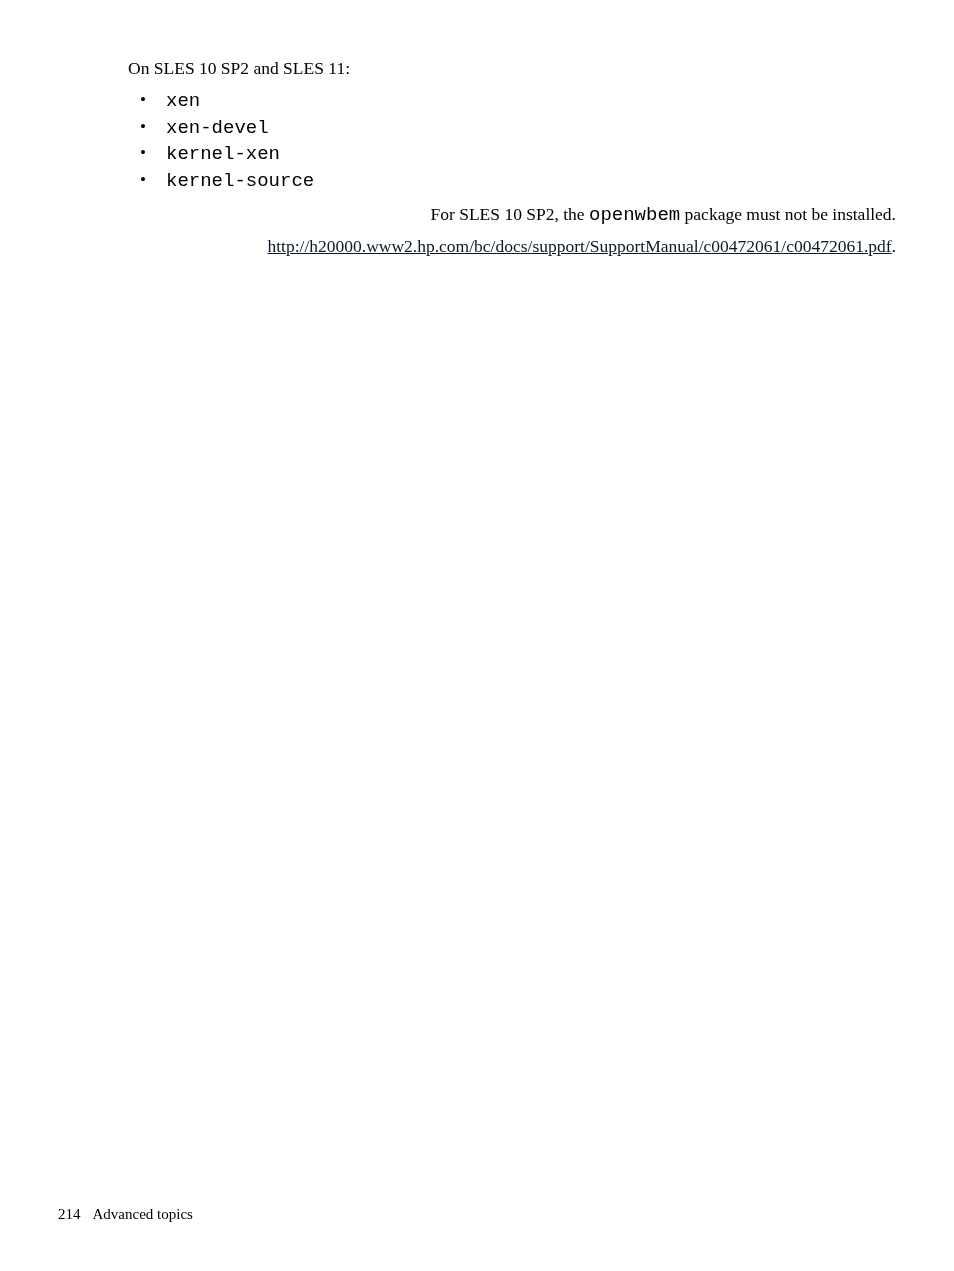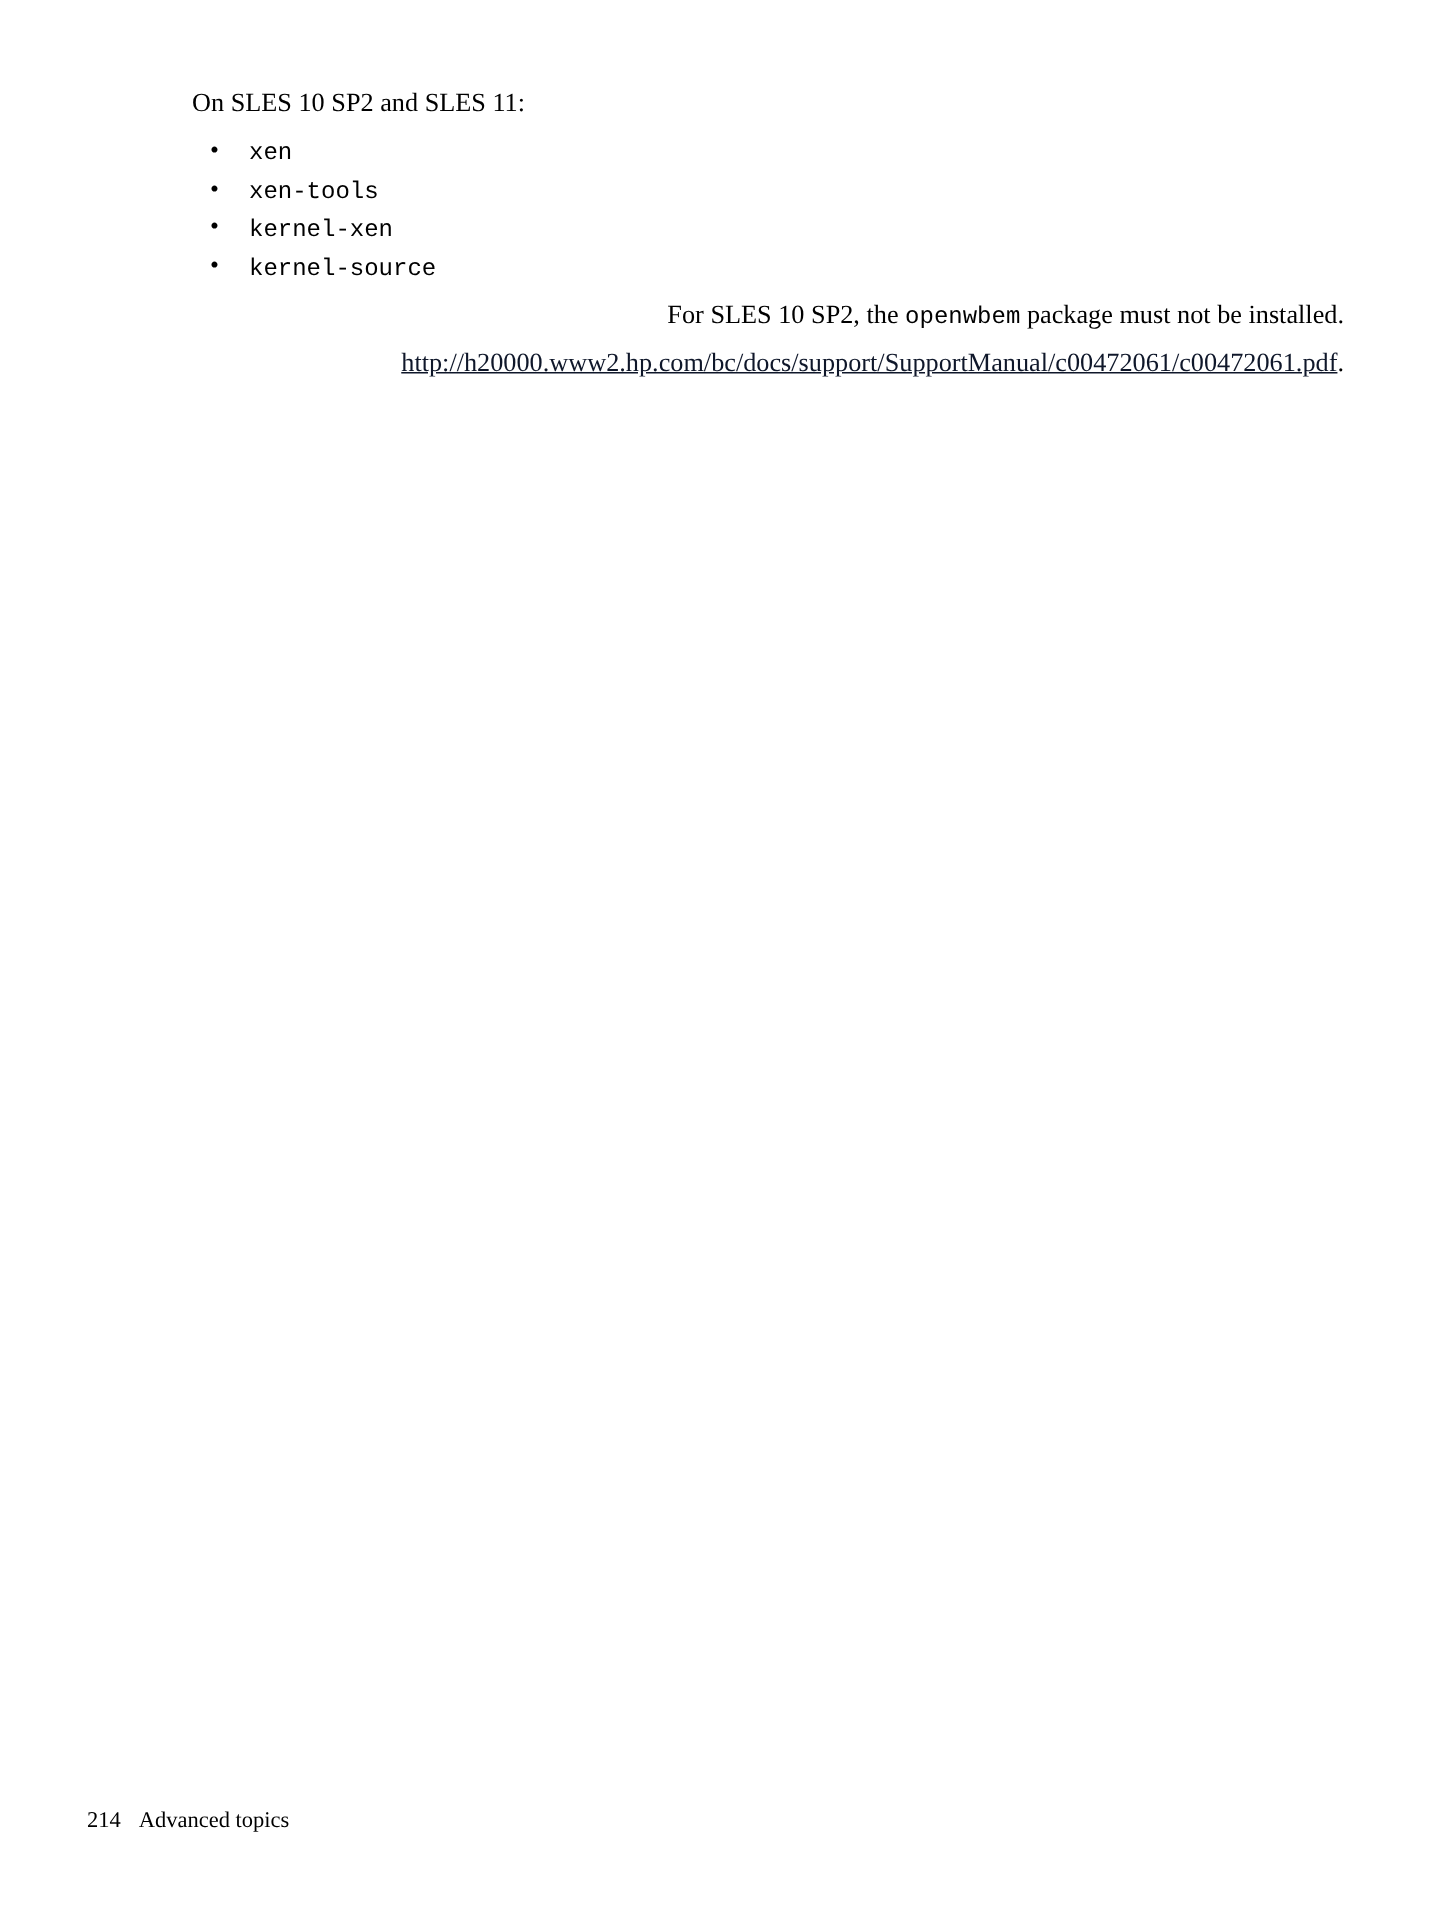"xen" .mono { font-size: 16px -> 19px }
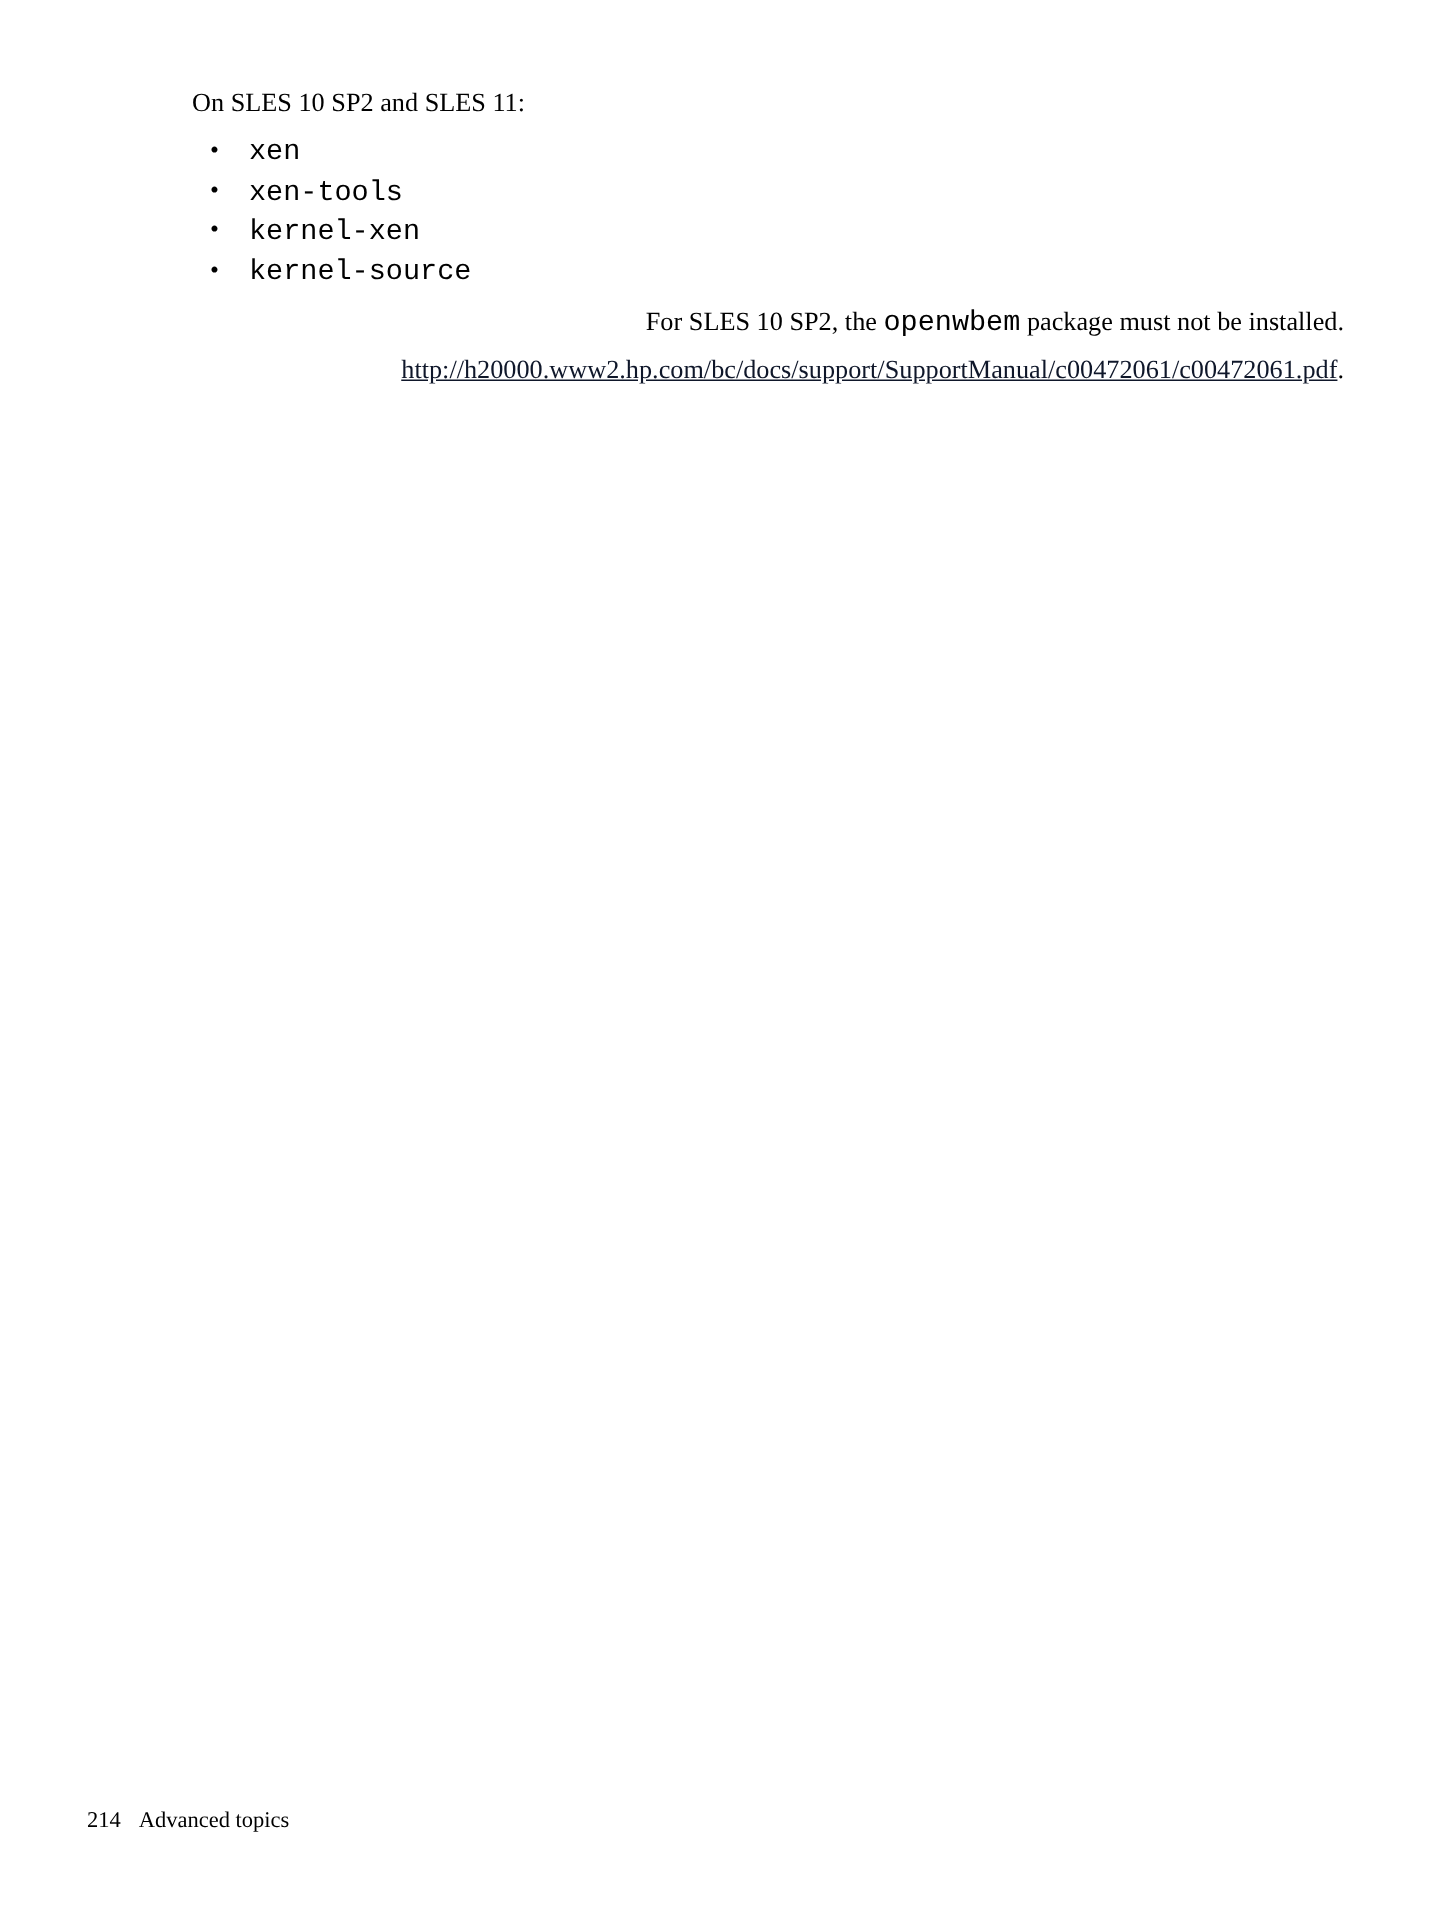"xen-devel" li { html: none -> <li><span>xen-devel</span></li> }
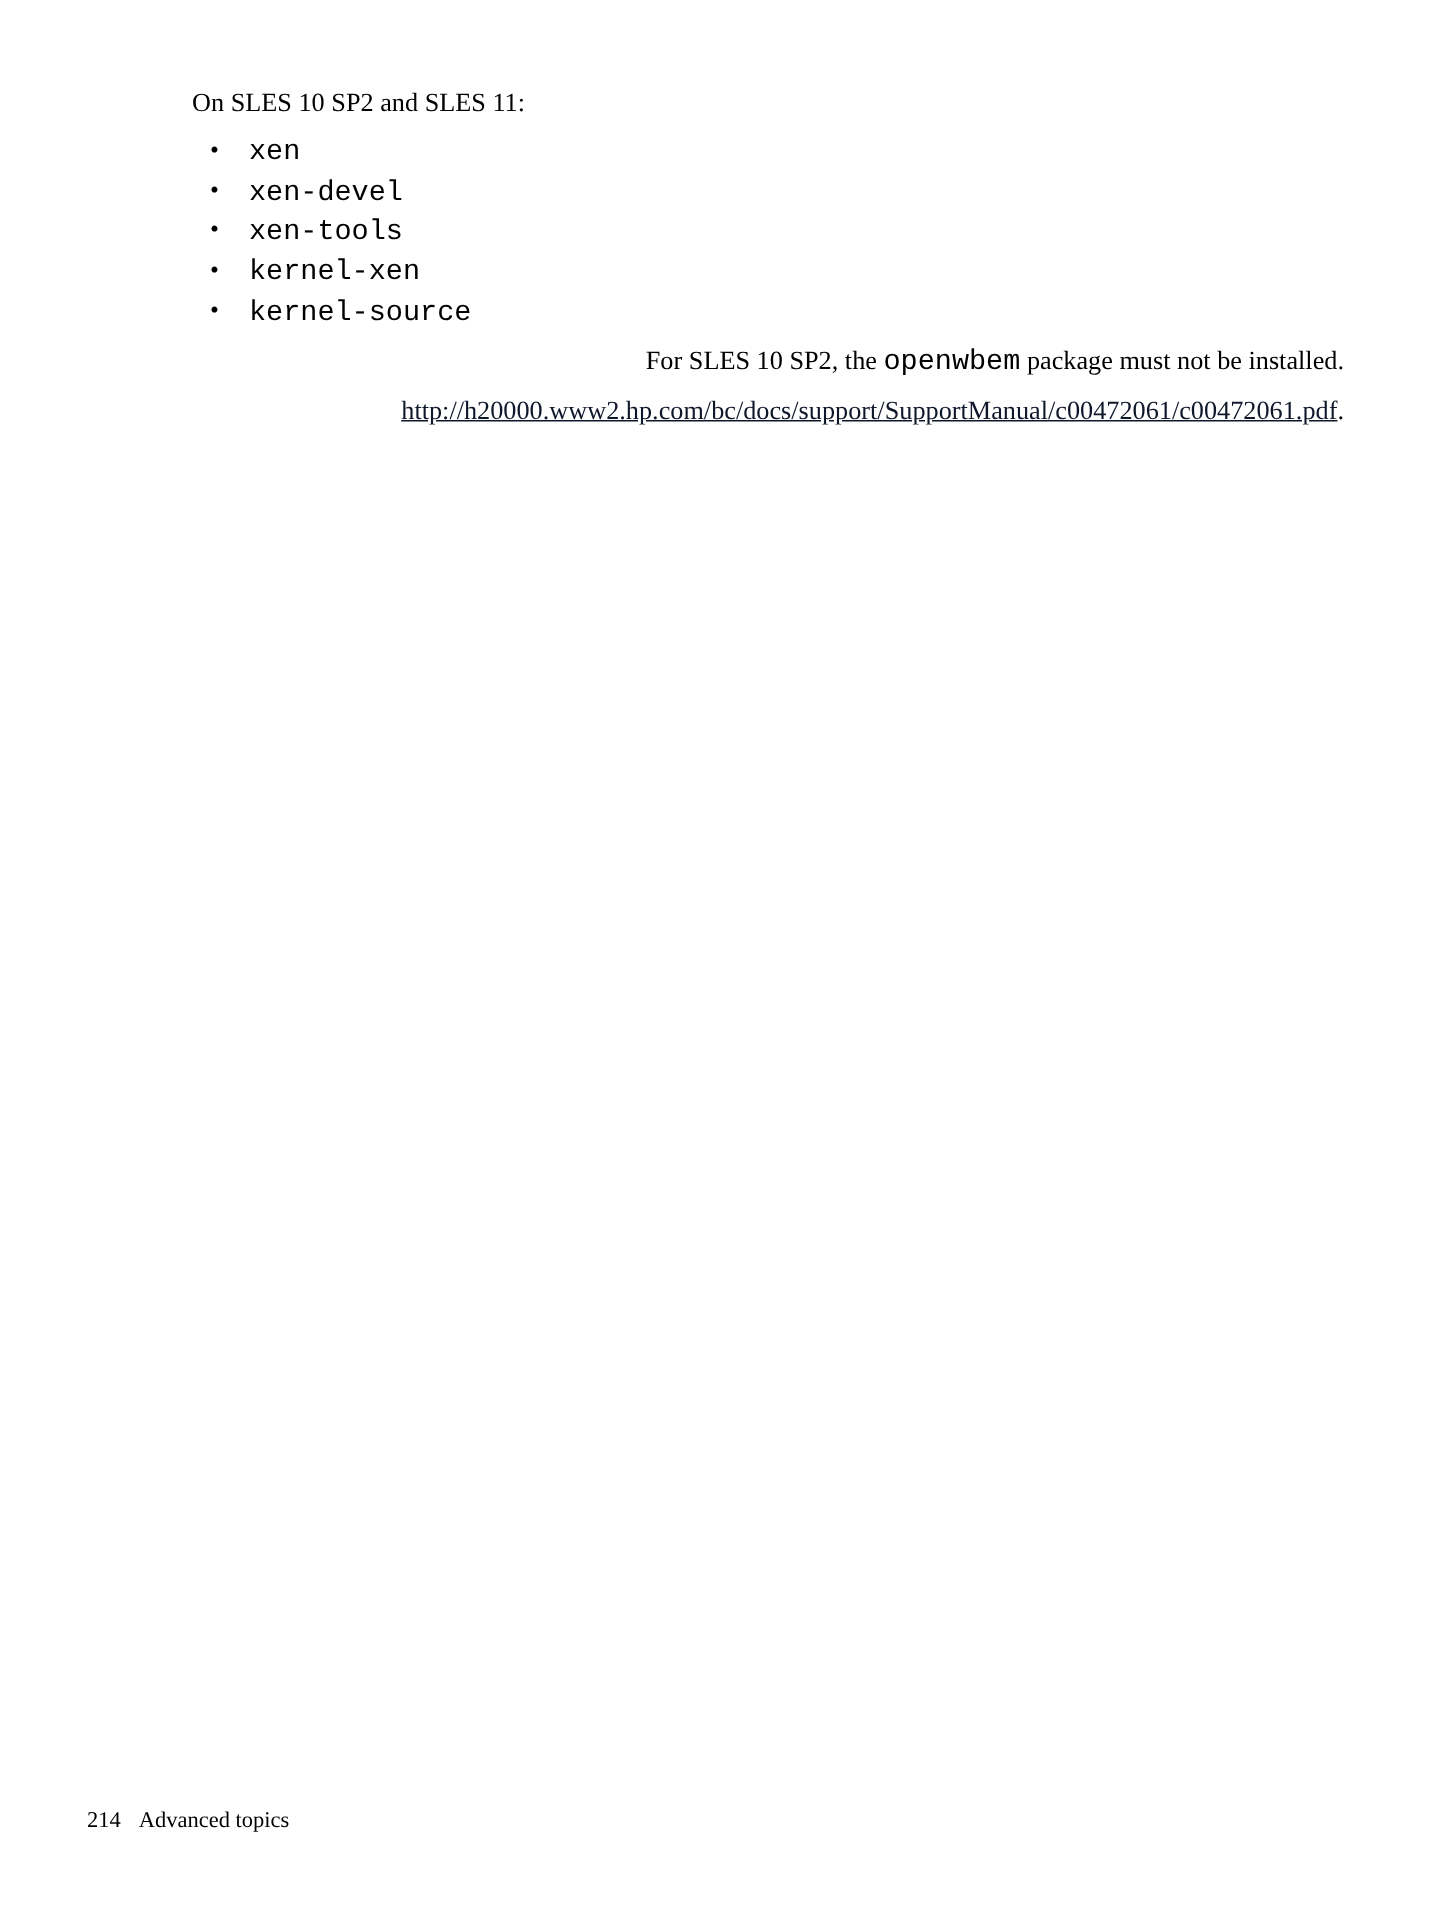"xen-tools" li { html: <li><span>xen-tools</span></li> -> none }
